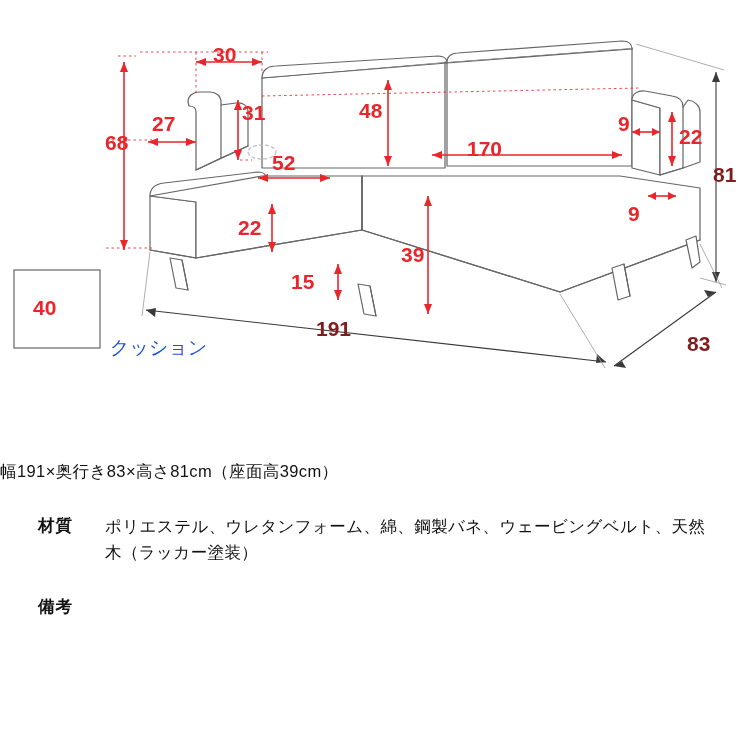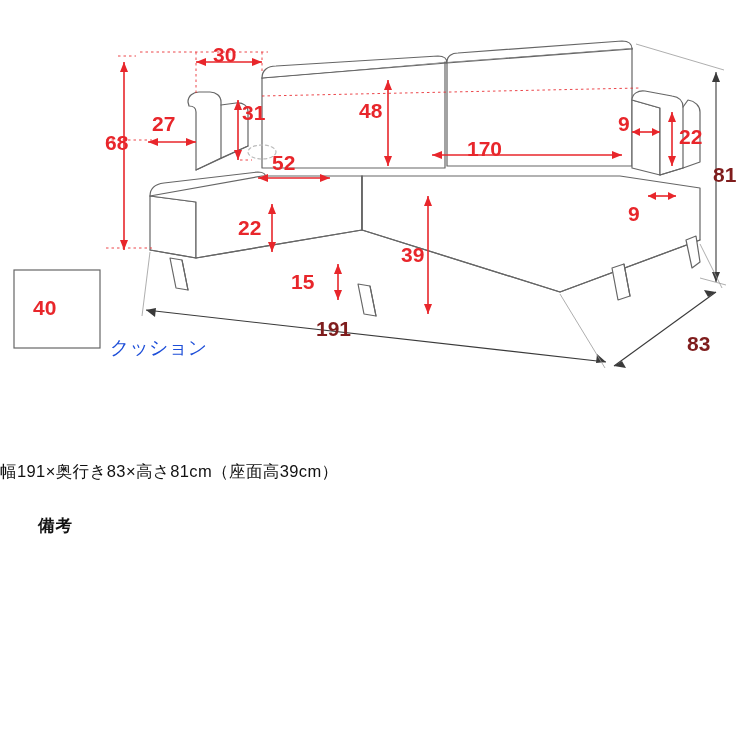"材質" div.spec-row { html: none -> <div> <div>材質</div> <div>ポリエステル、ウレタンフォーム、綿、鋼製バネ、ウェービングベルト、天然木（ラッカー塗装）</div> </div> }
